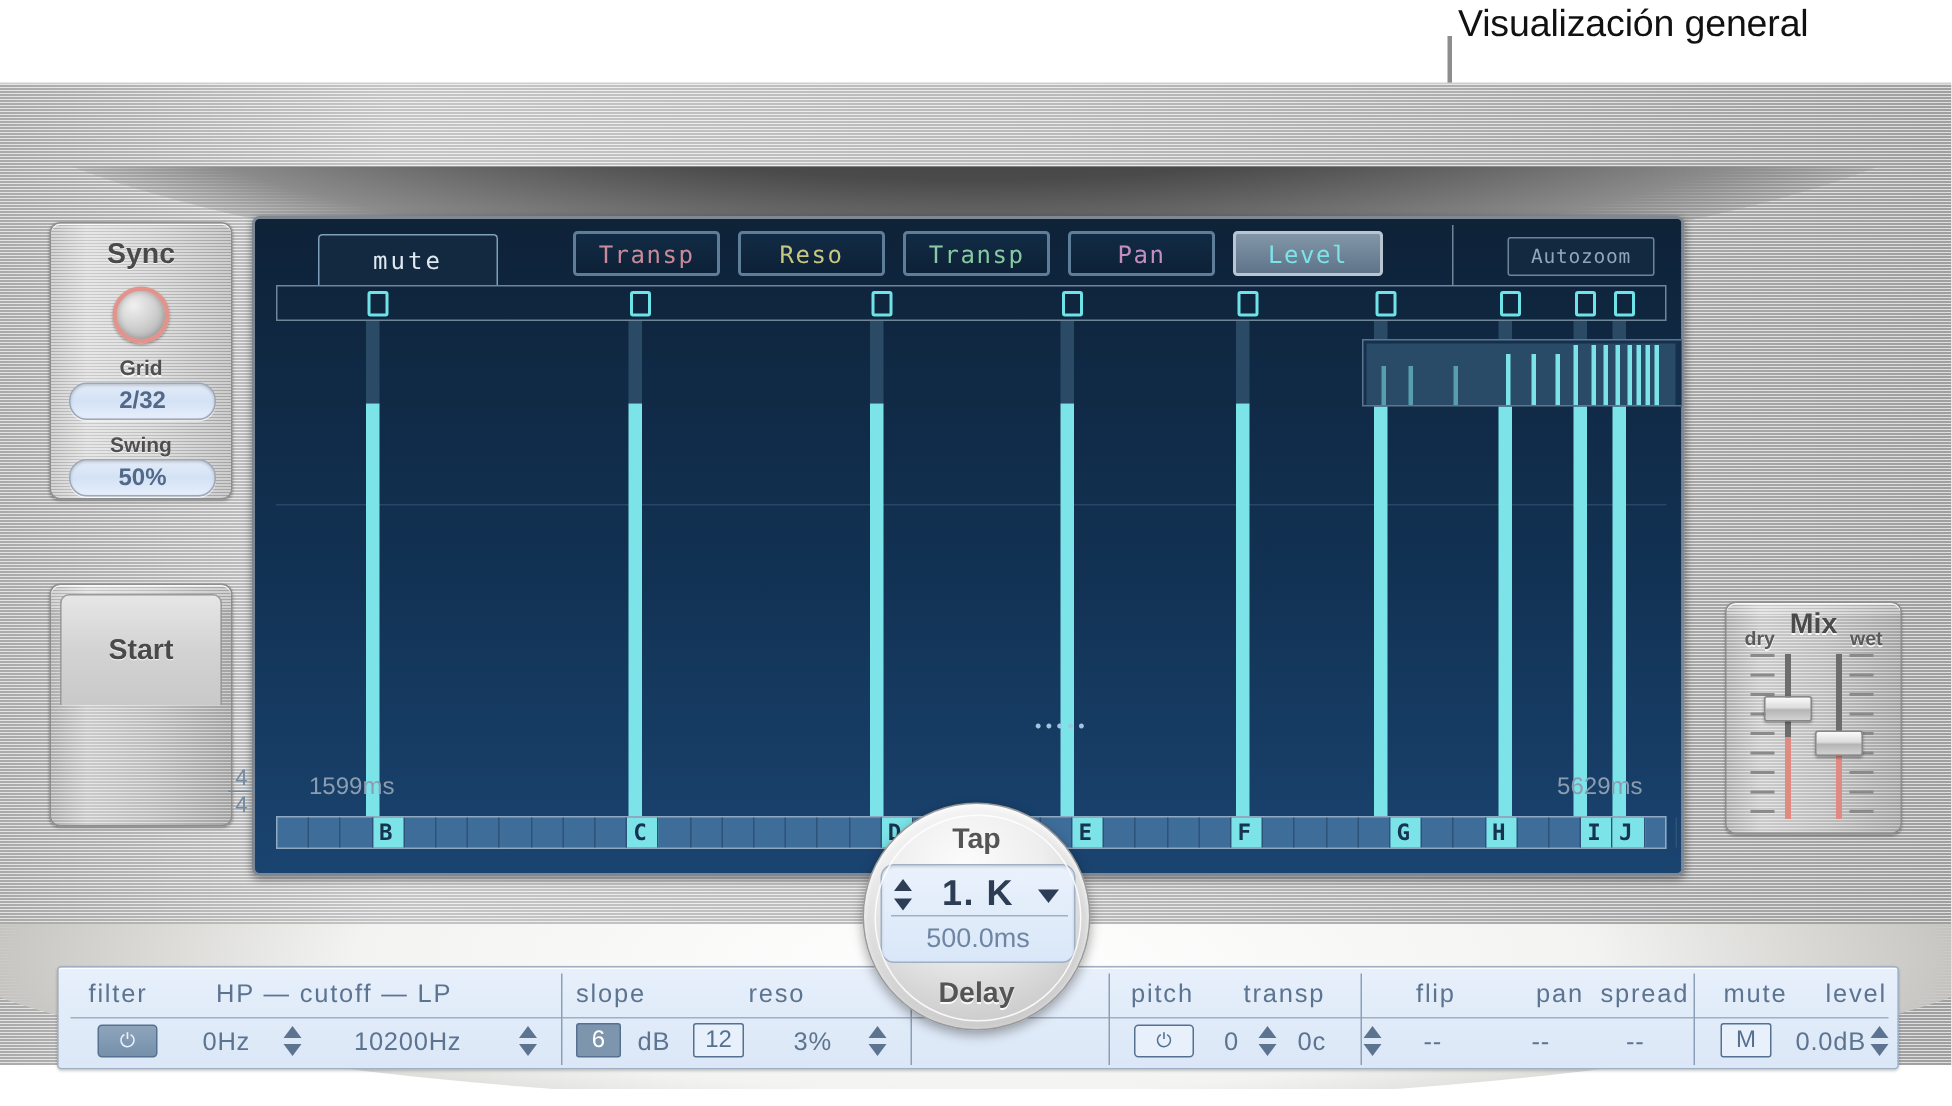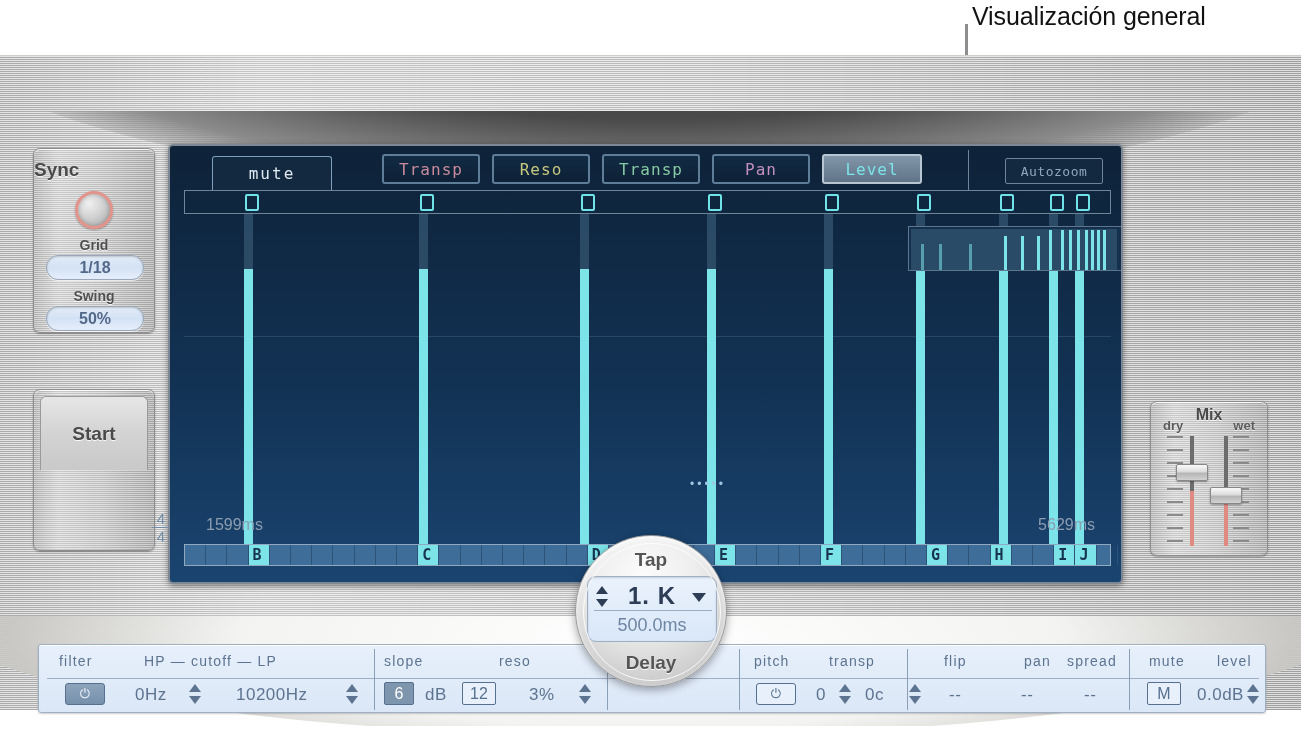"Sync" .sync-title { text-align: left -> center }
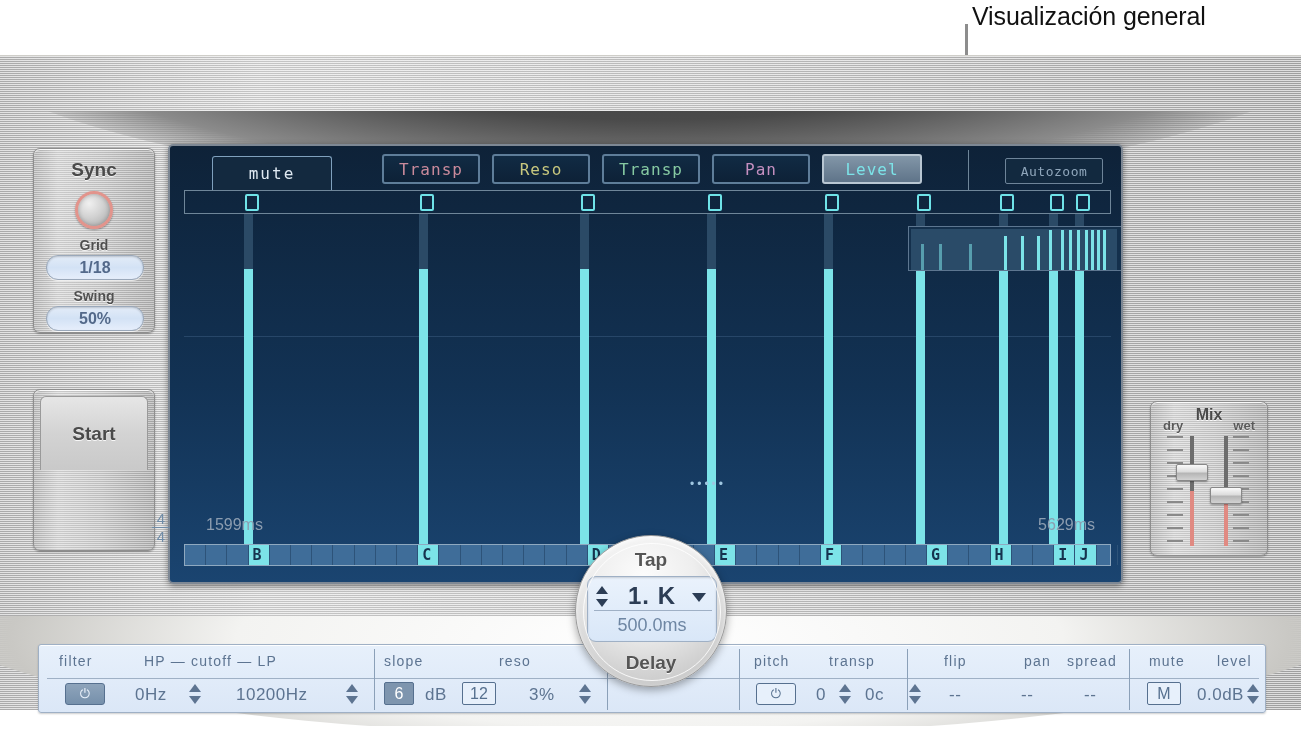"1/18" div.lcd { text: 1/18 -> 2/32 }
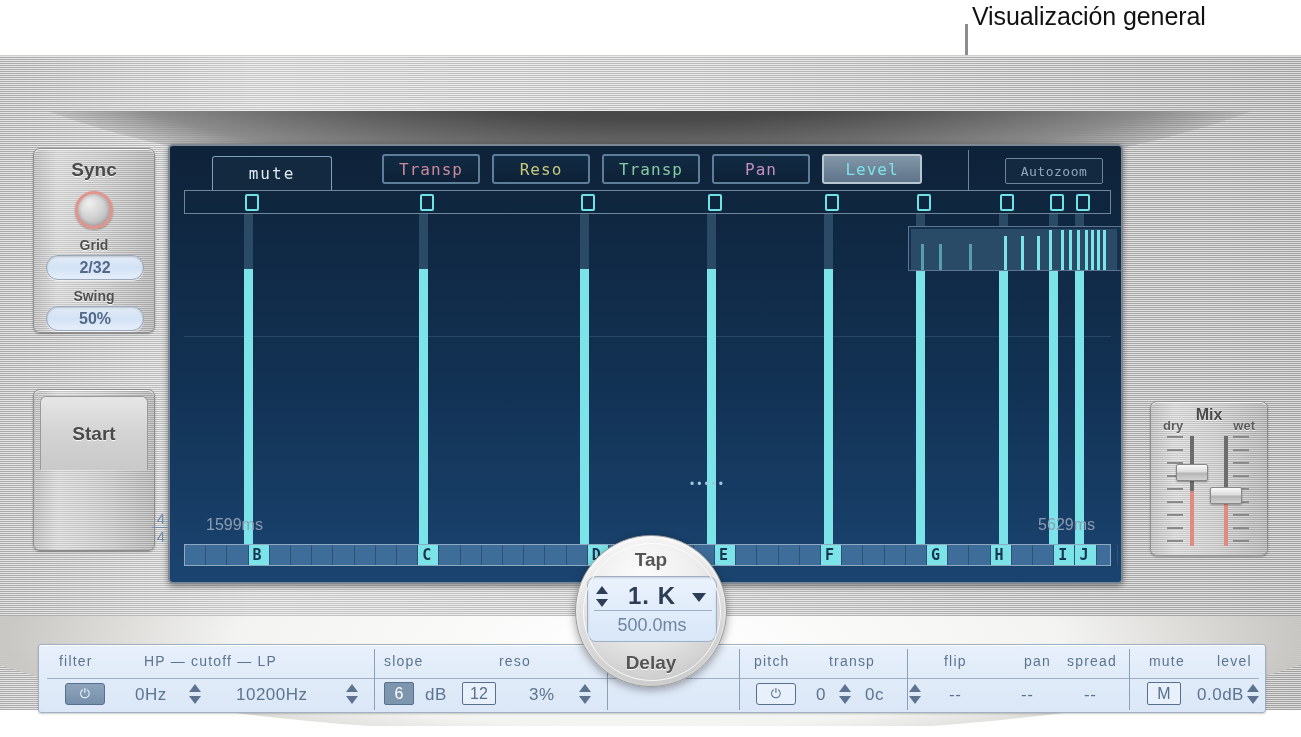"Mix" .mix-title { font-size: 16px -> 19px }
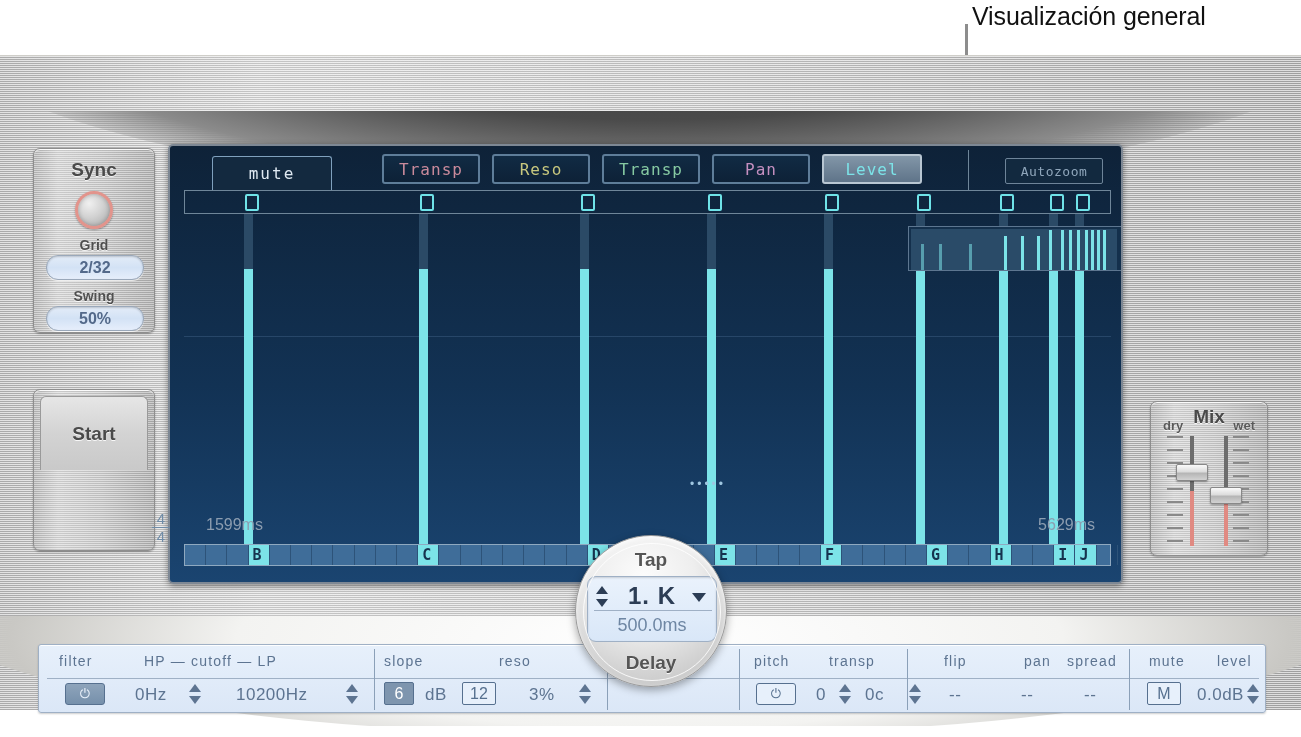"filter" .pb-head { font-size: 14px -> 17px }
